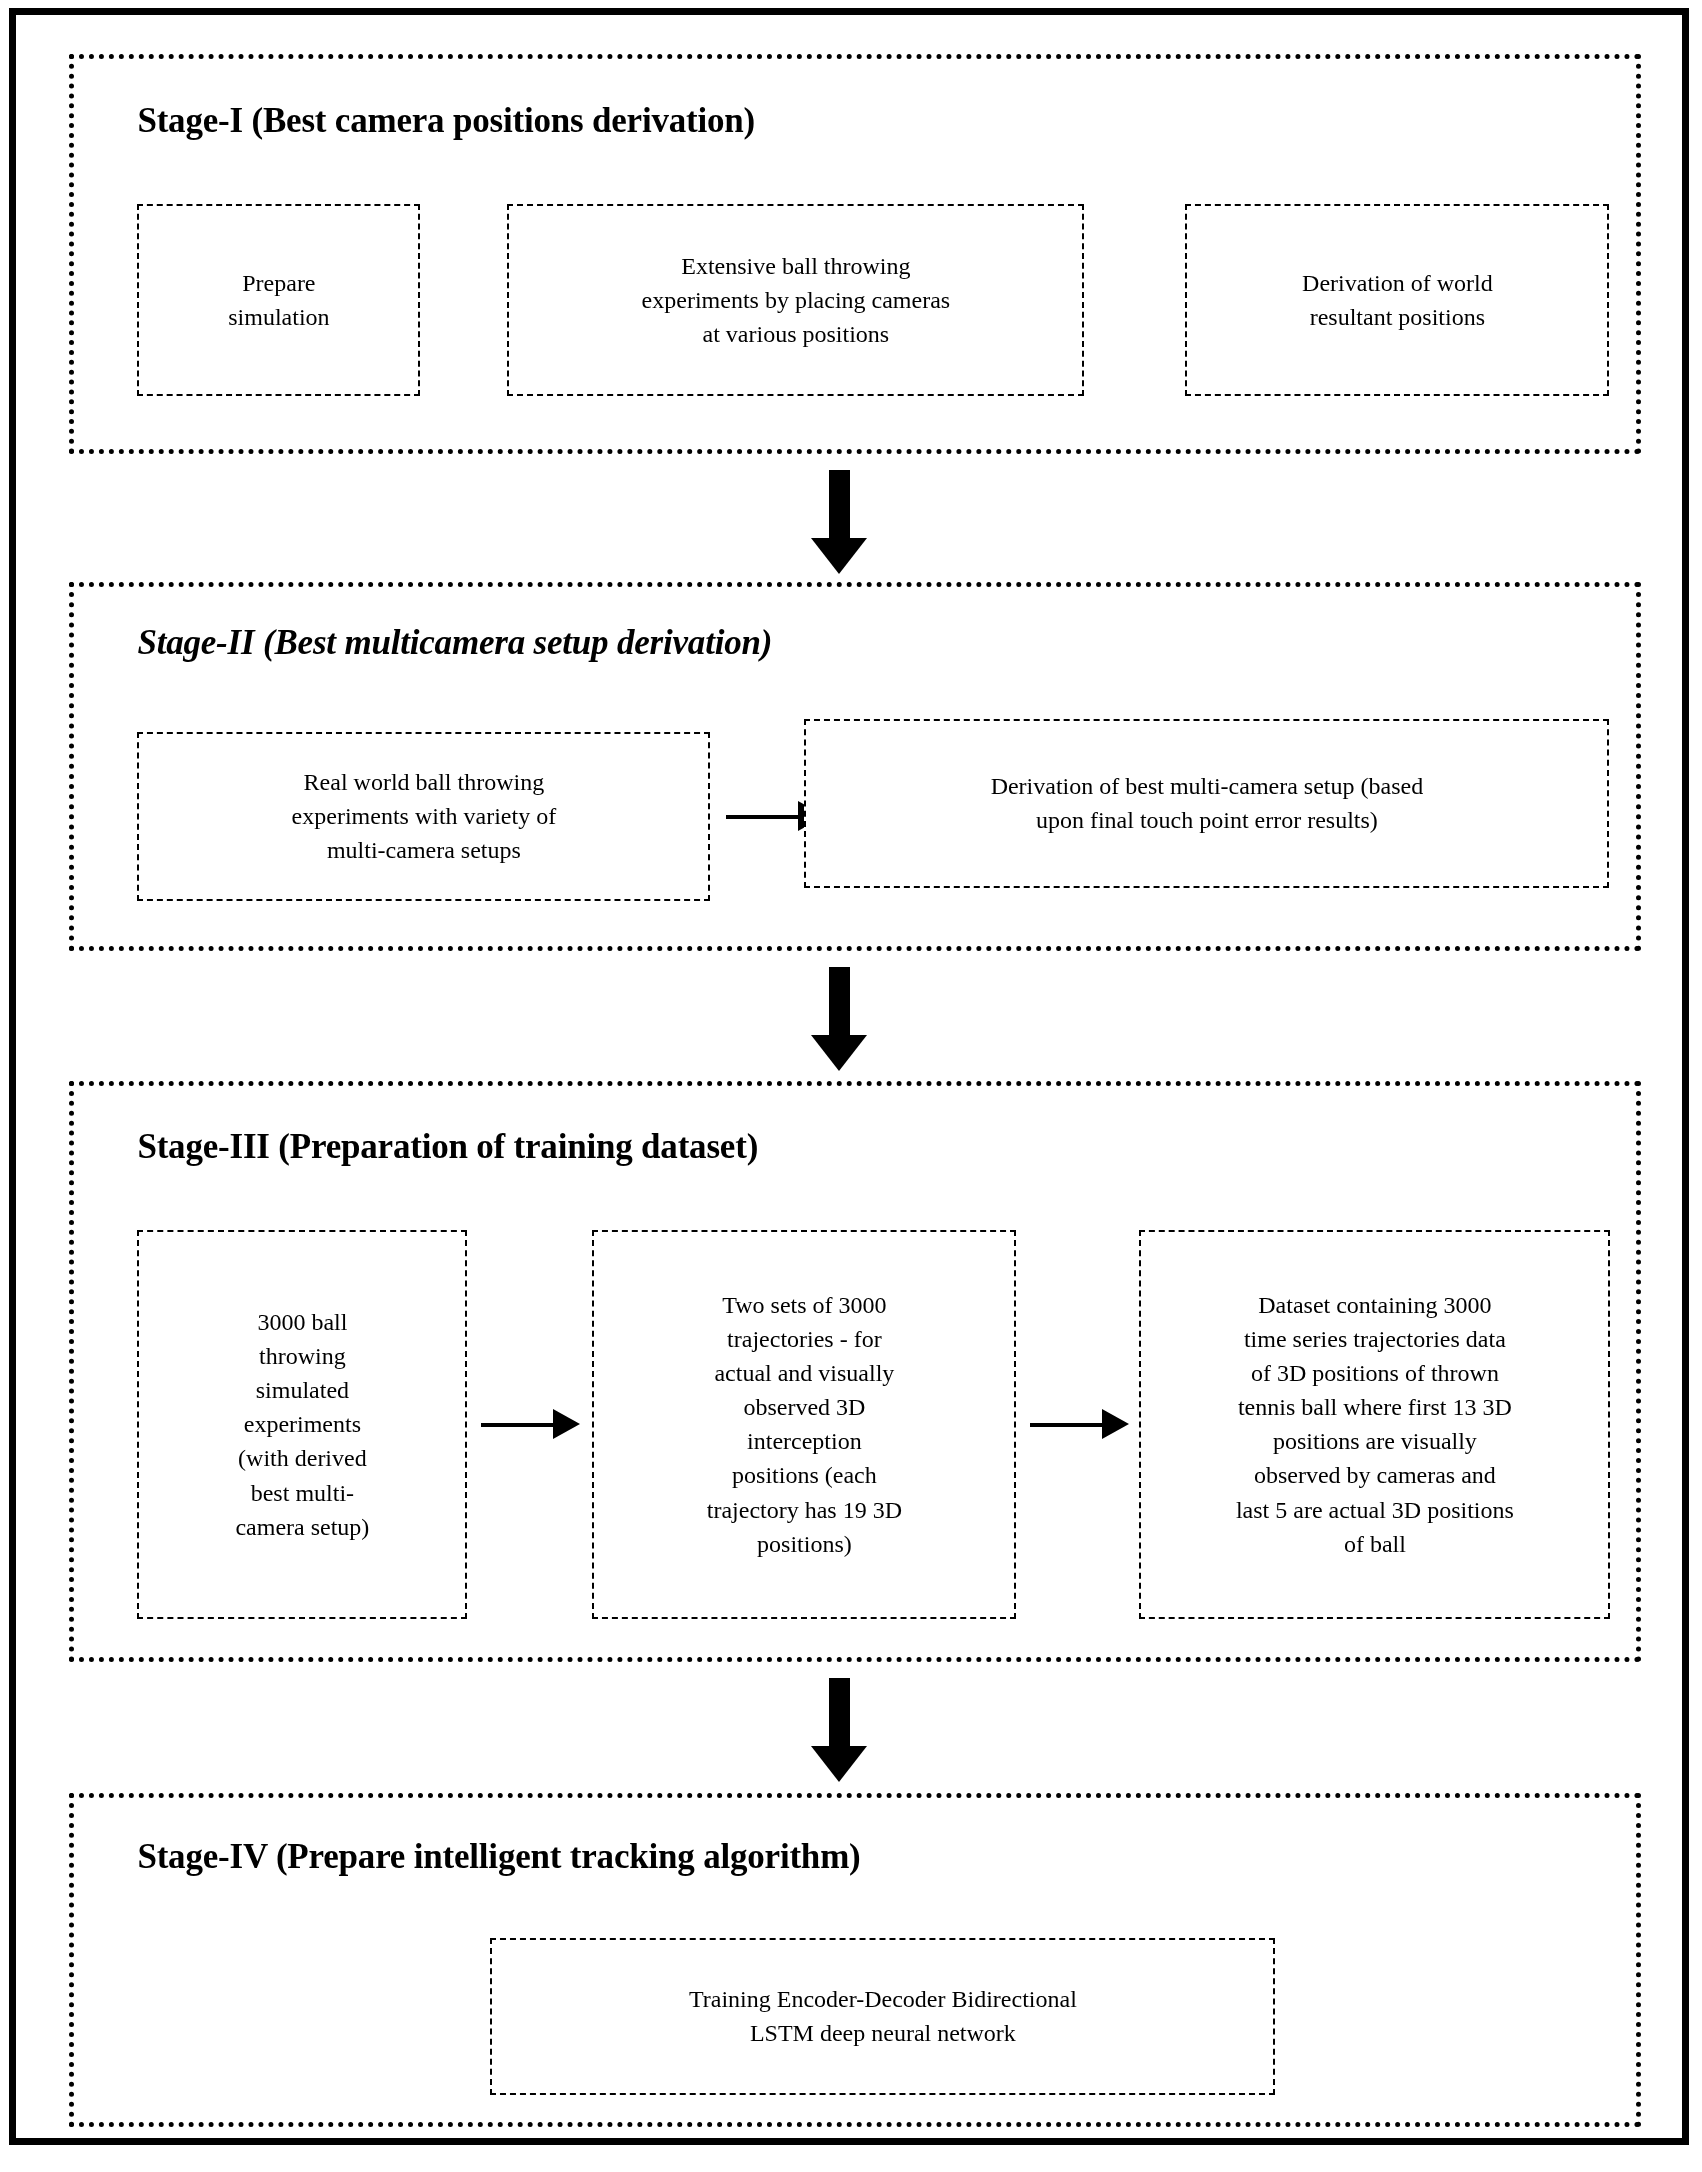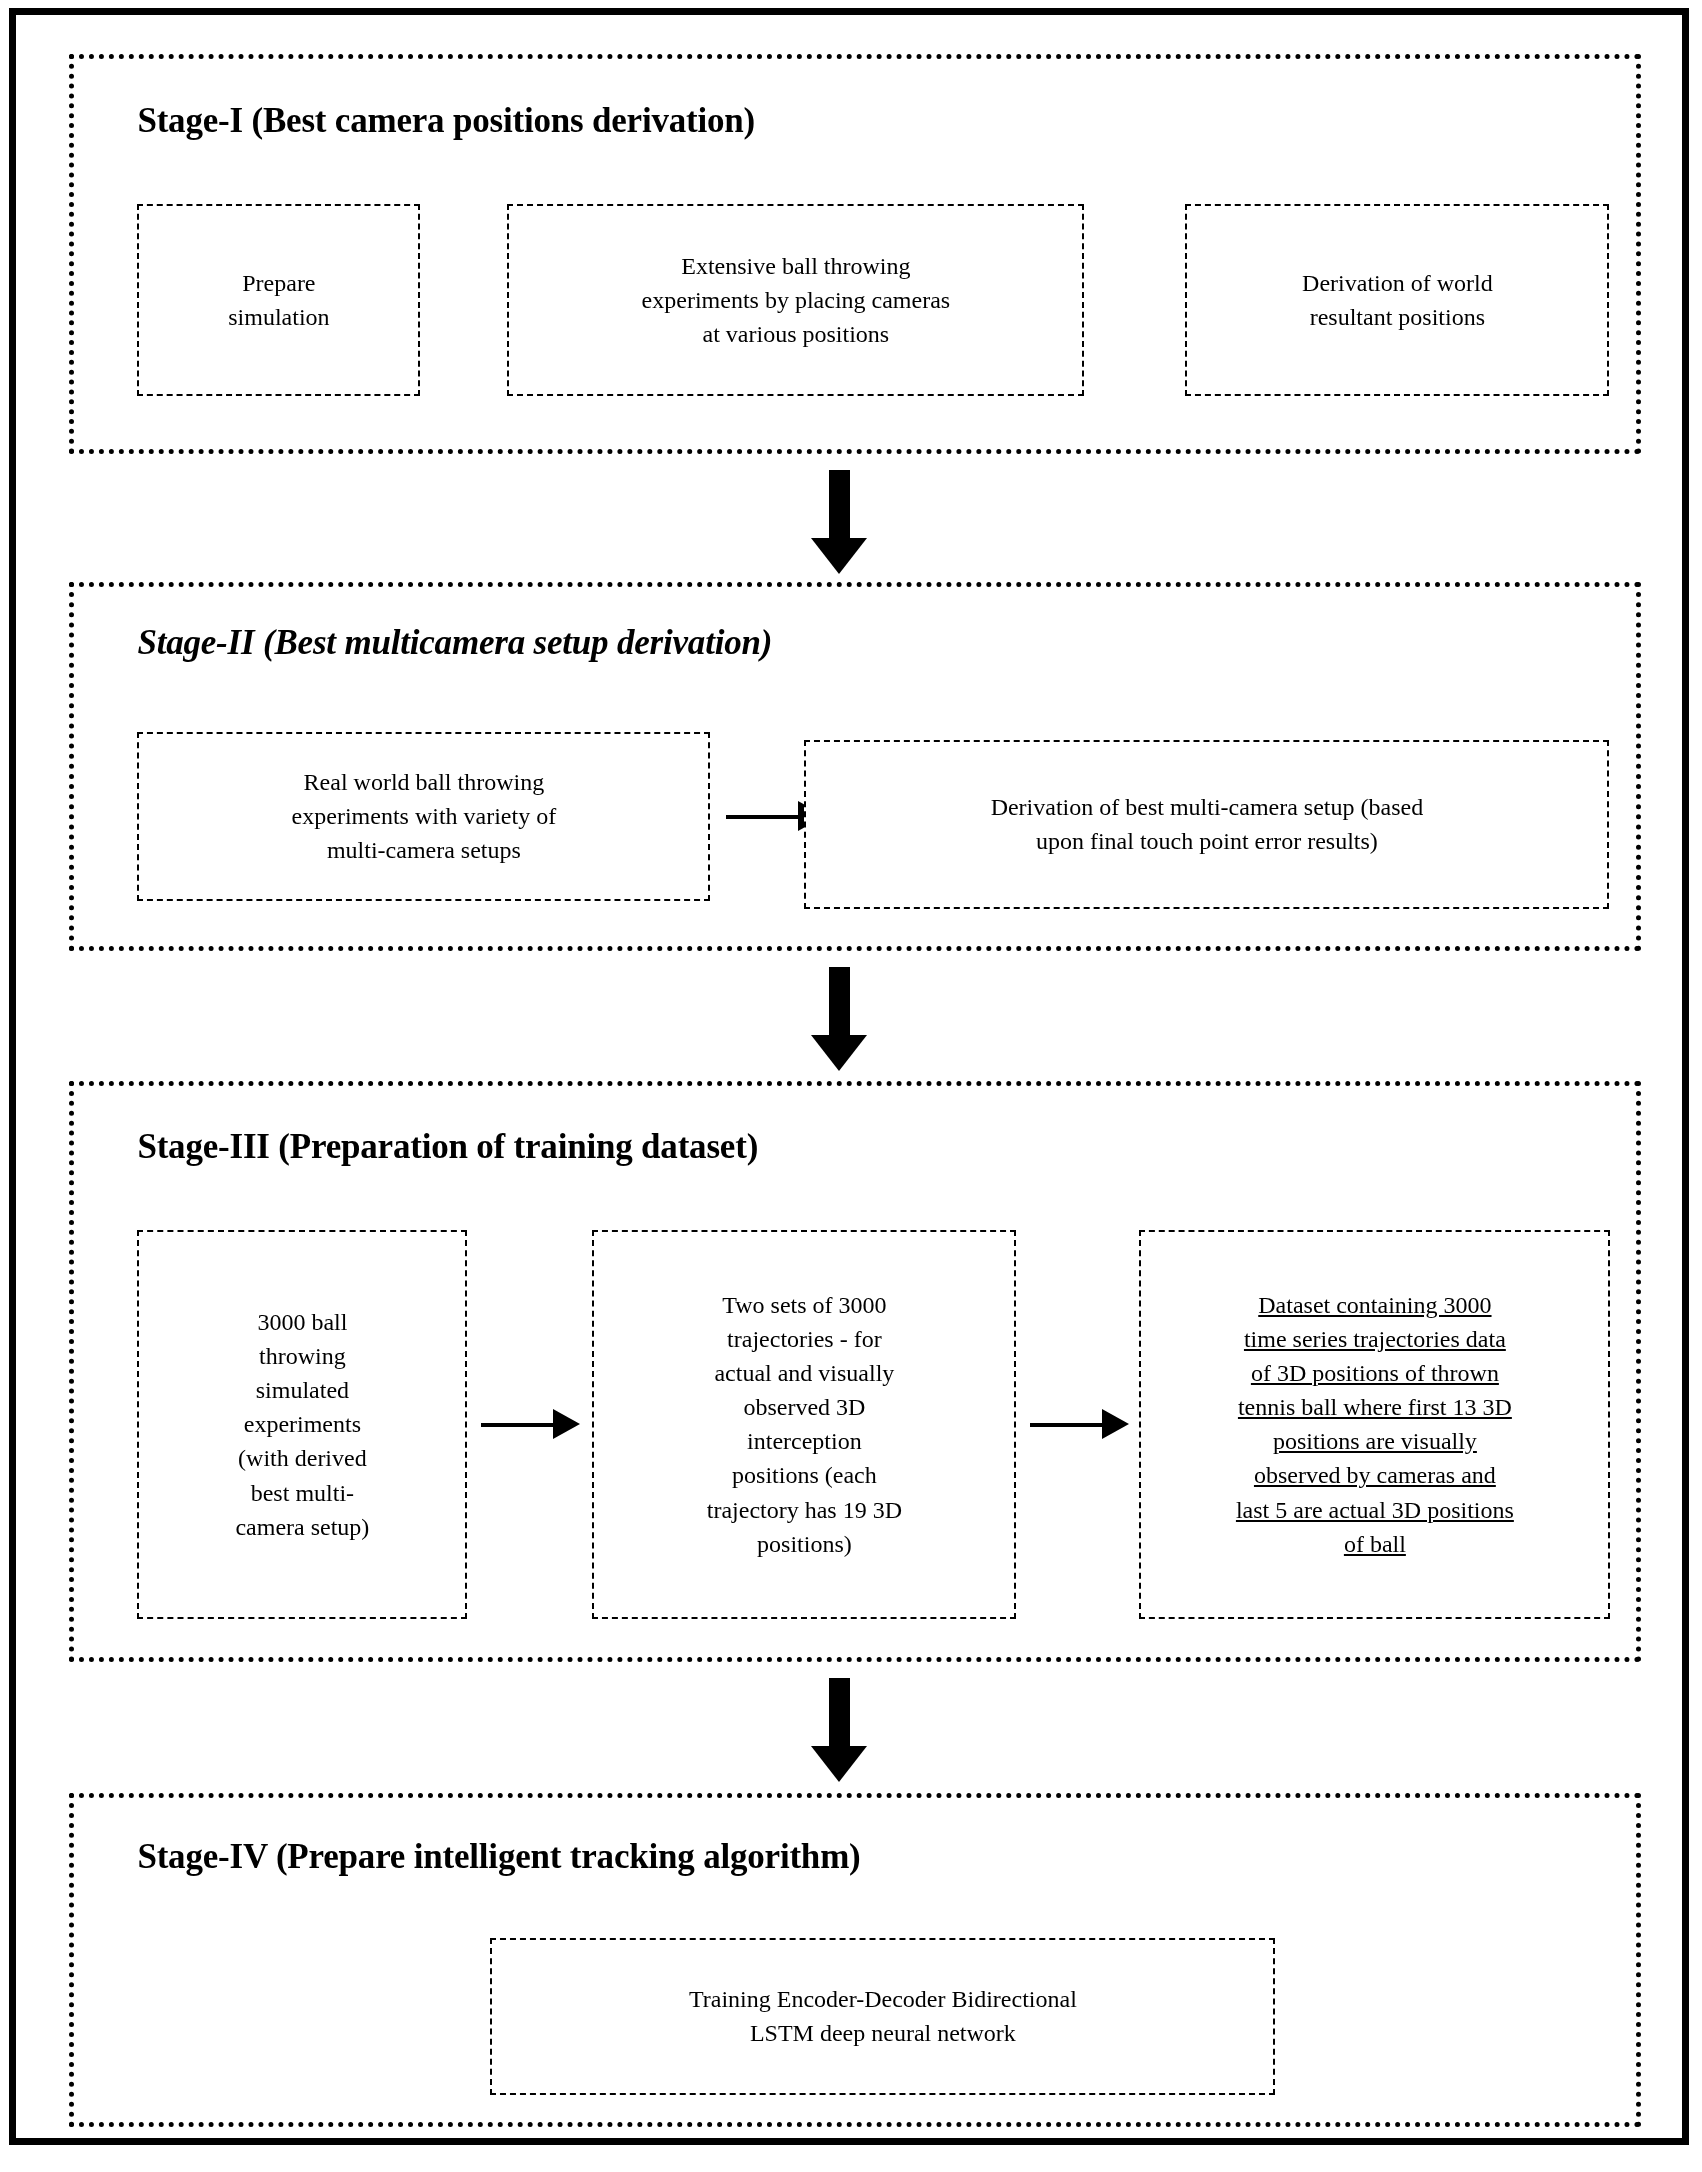"Derivation of best multi-camera setup" div.box { top: 153px -> 132px }
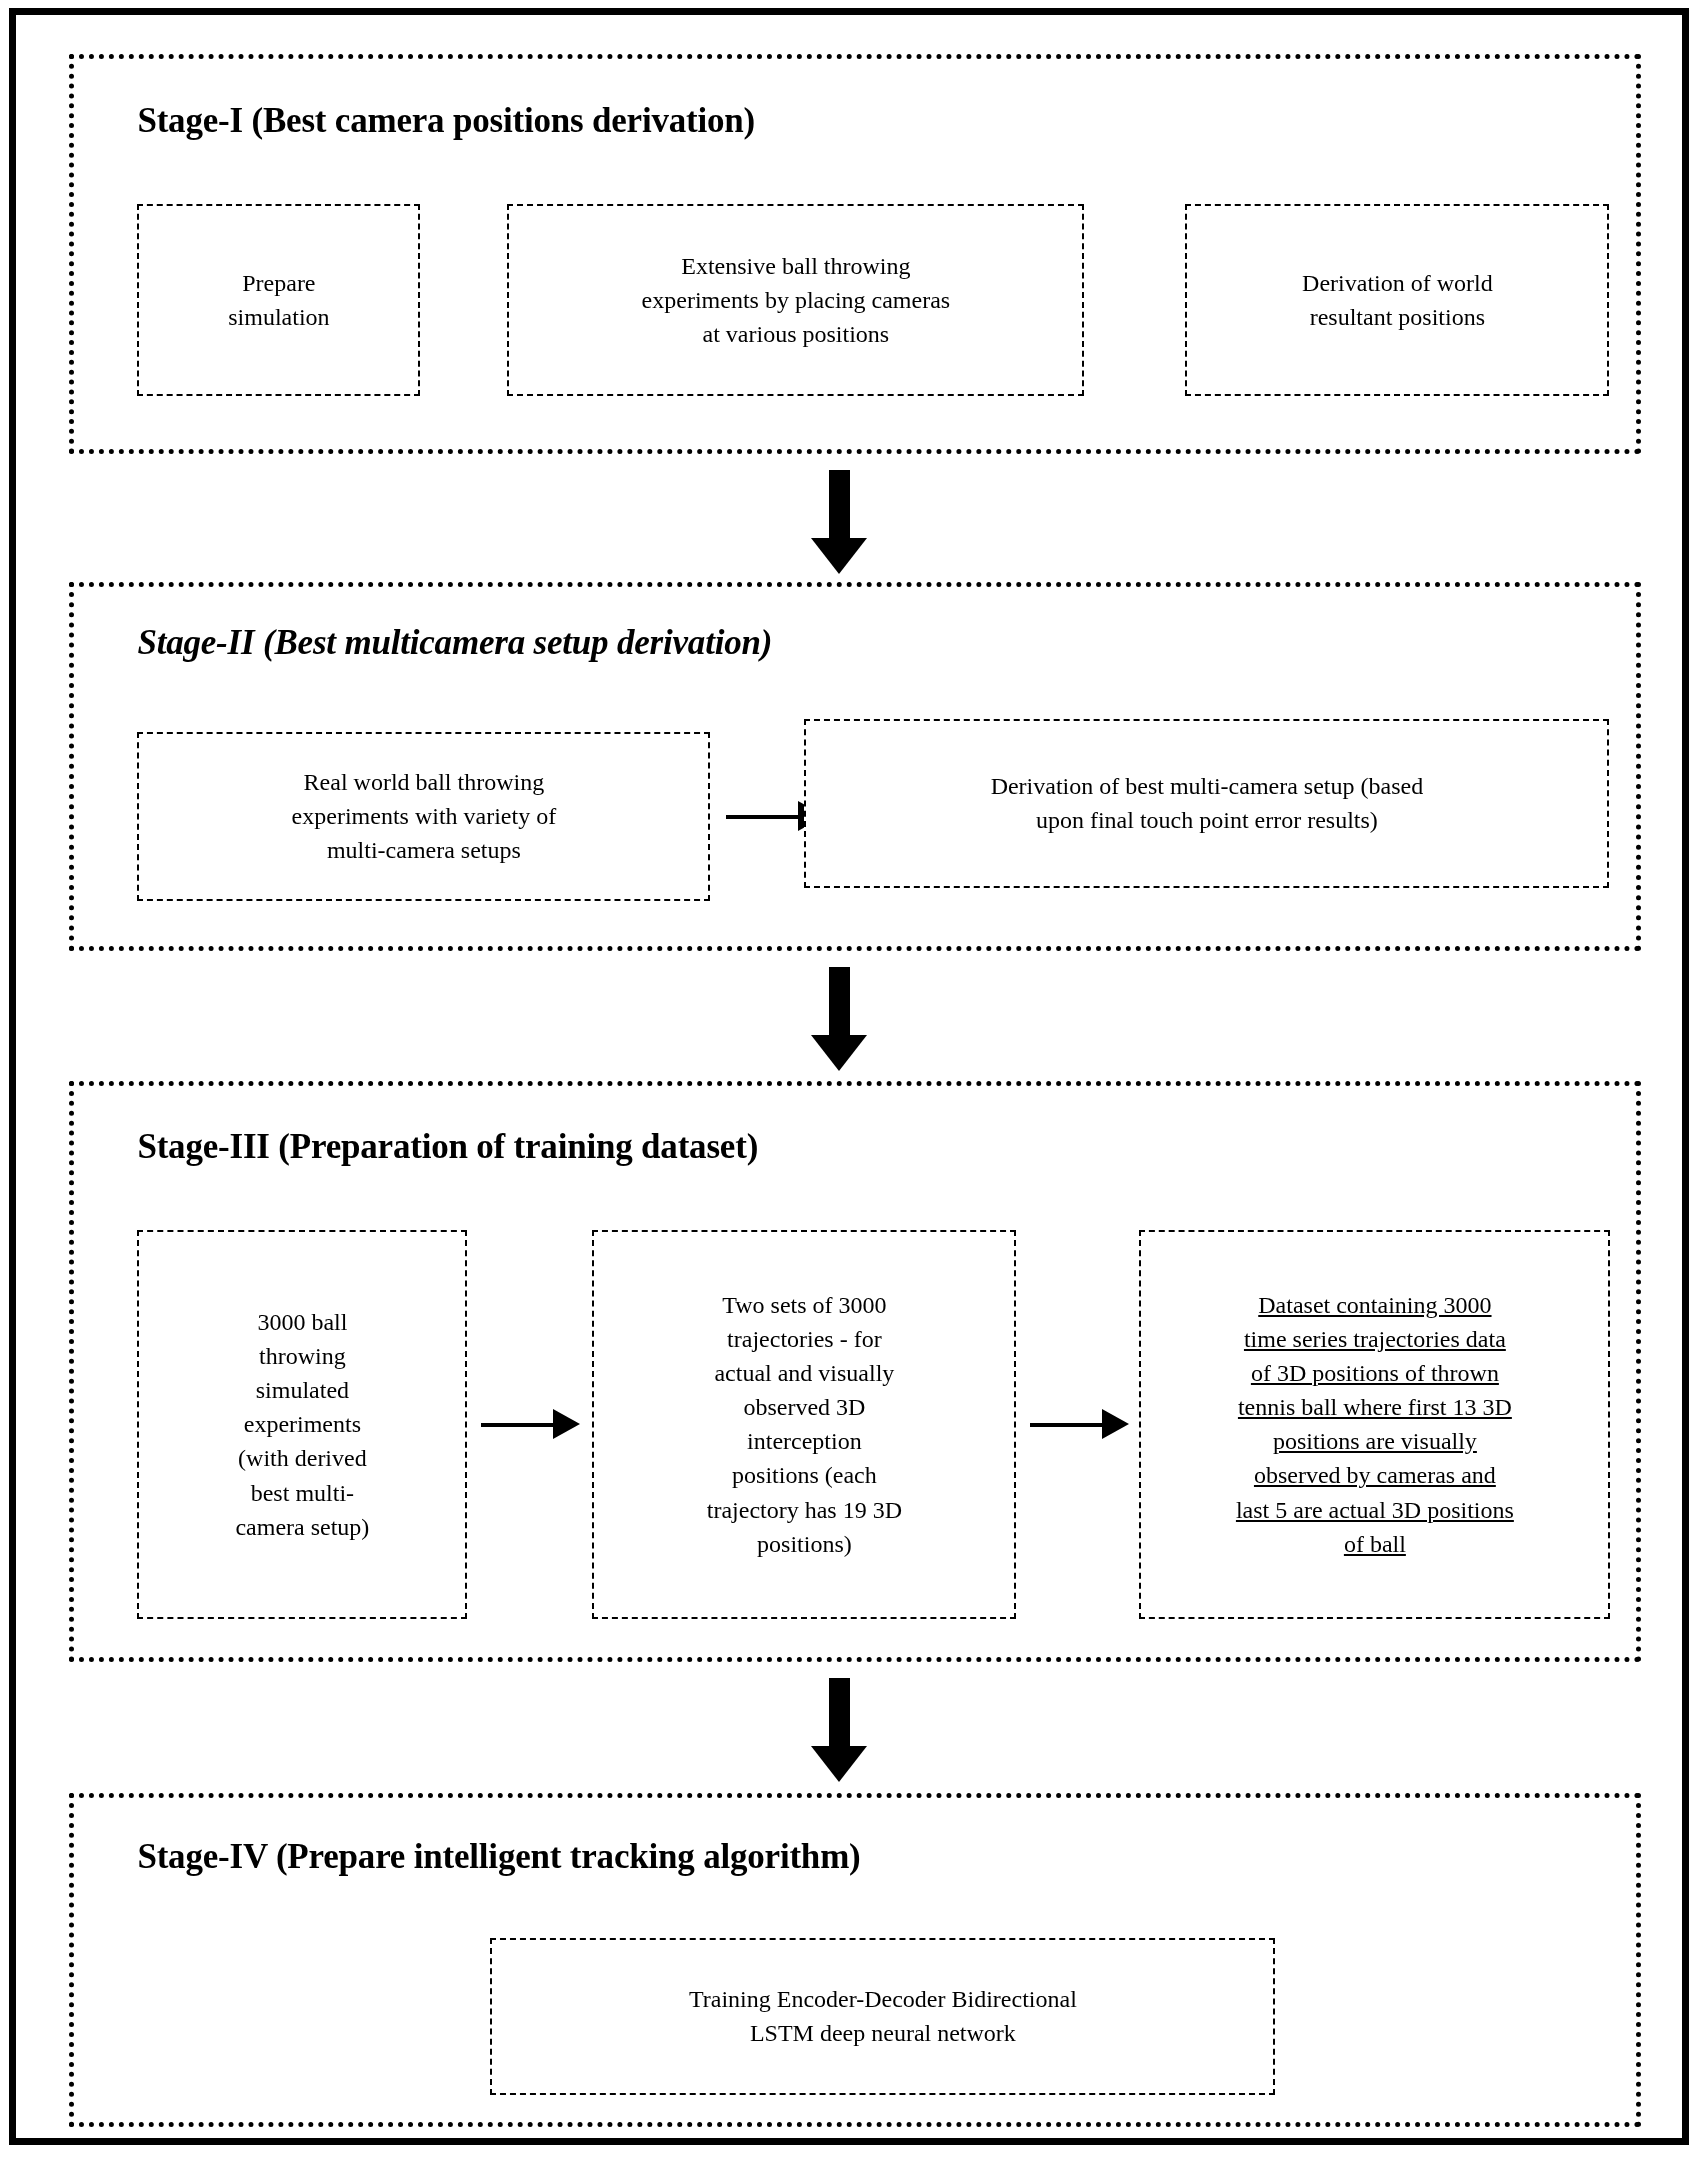"Dataset containing 3000" div.box { text-decoration: underline -> none }
